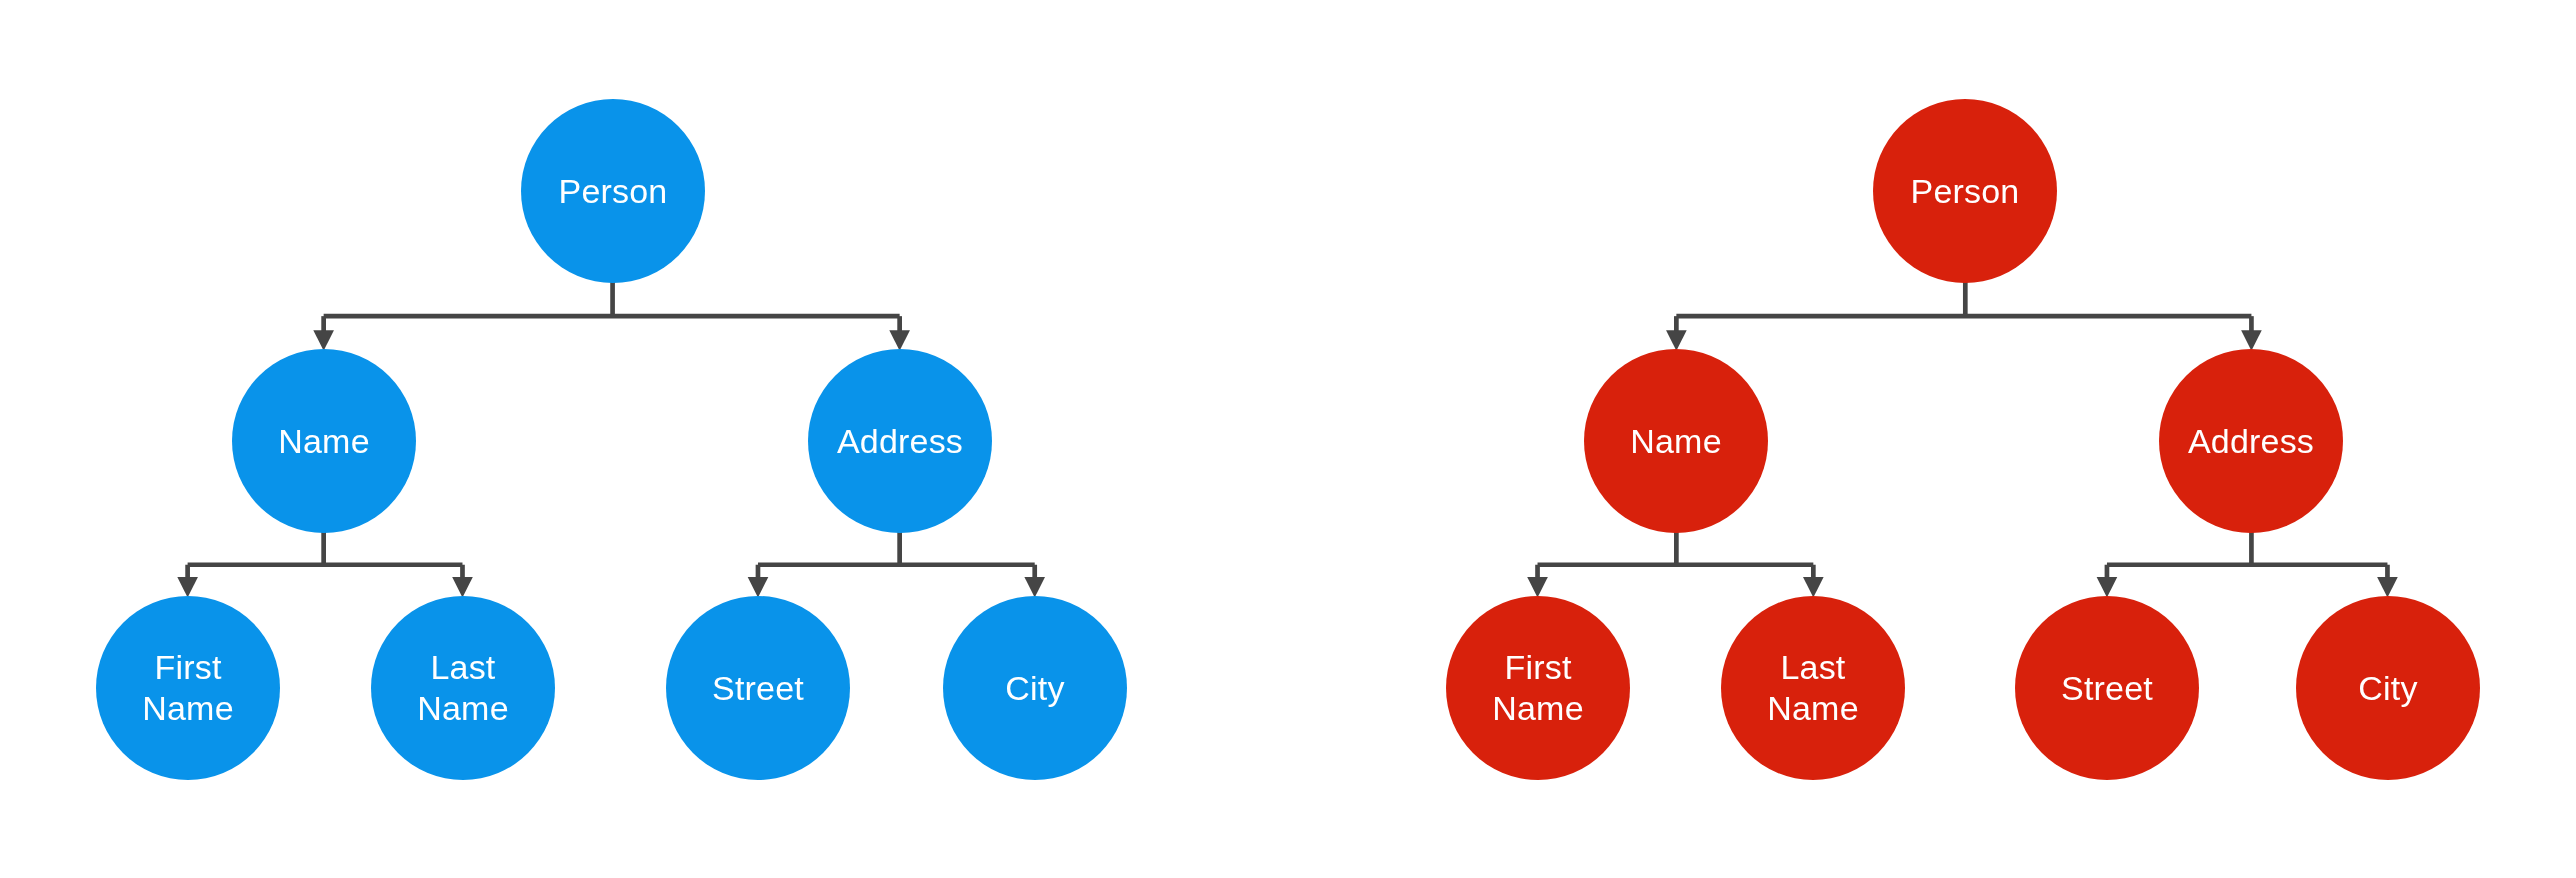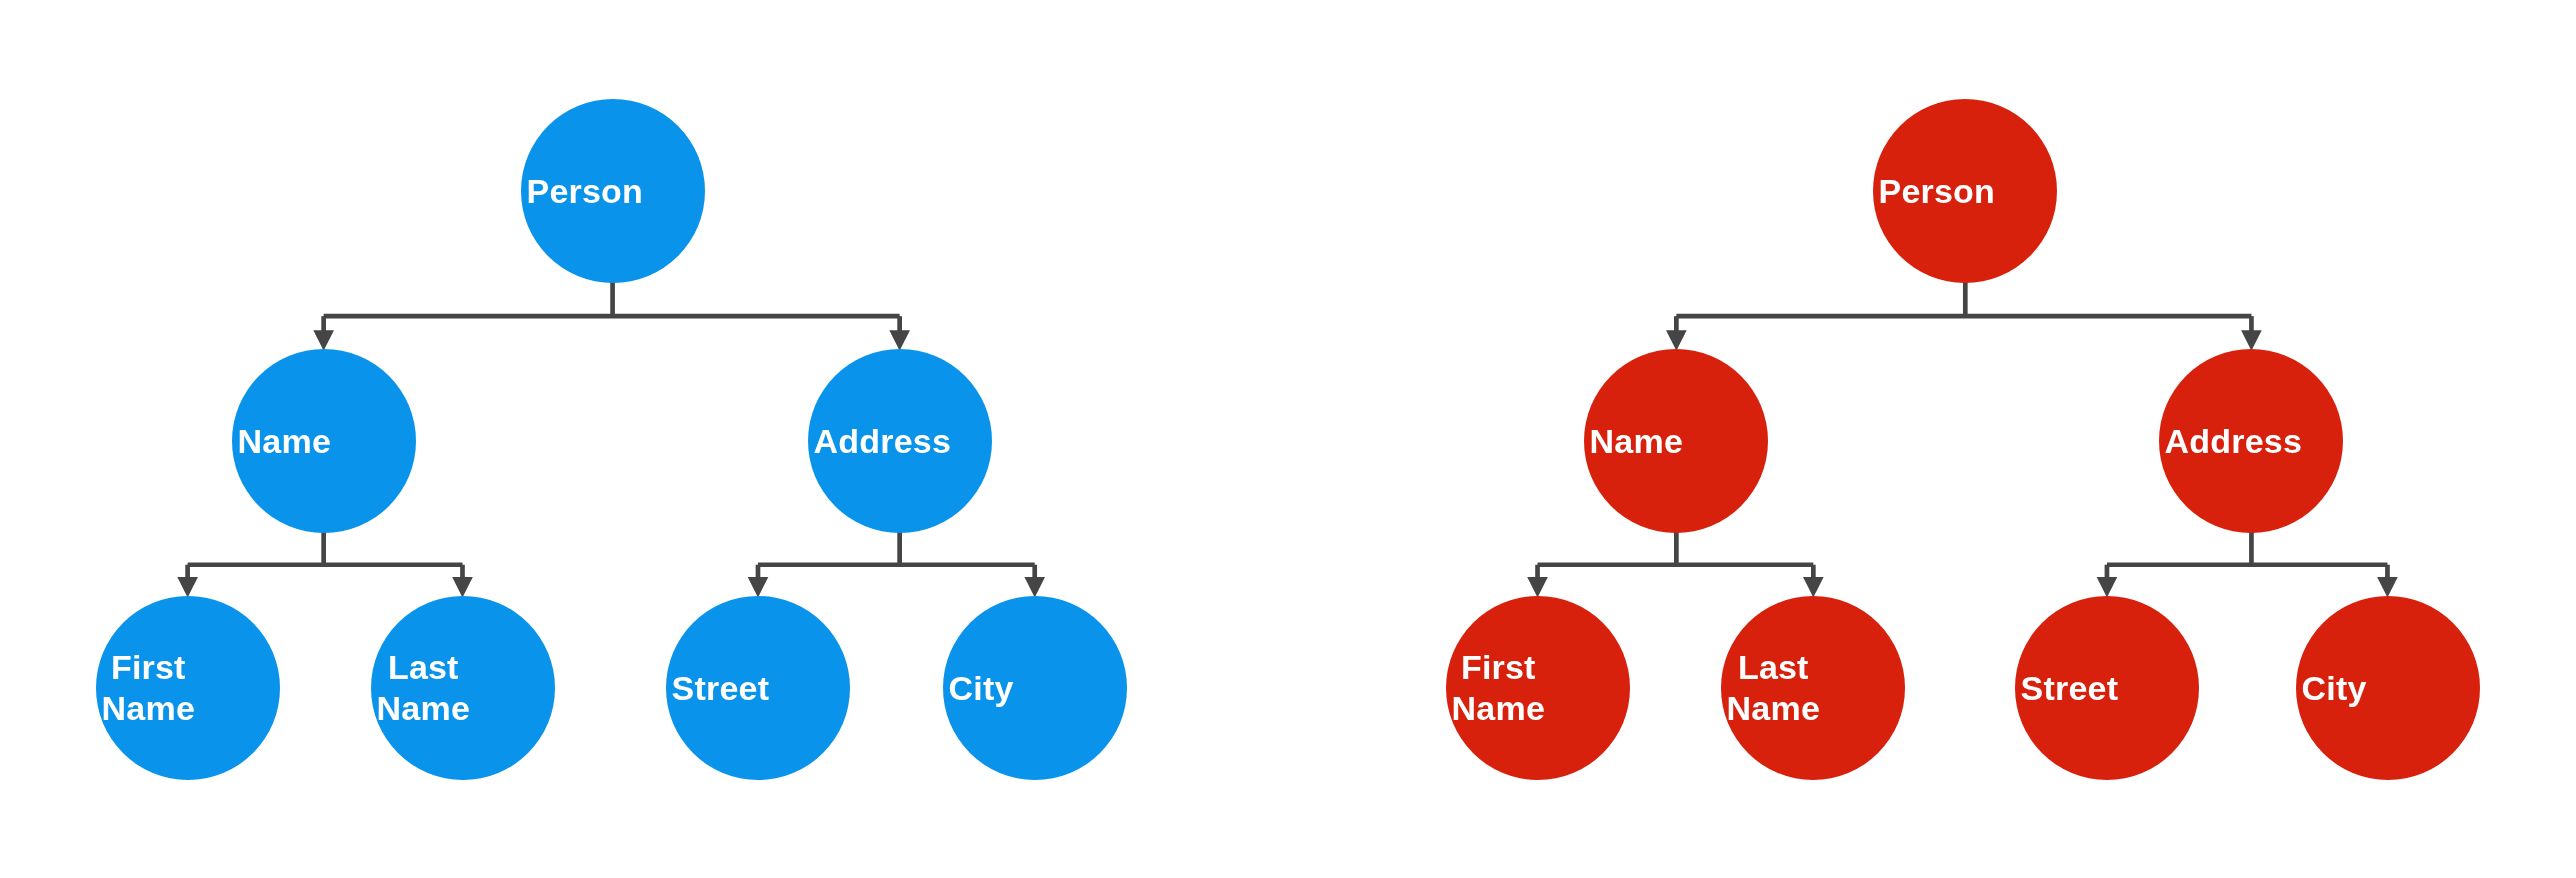"Person" .node { font-weight: 700 -> 400; justify-content: flex-start -> center }
